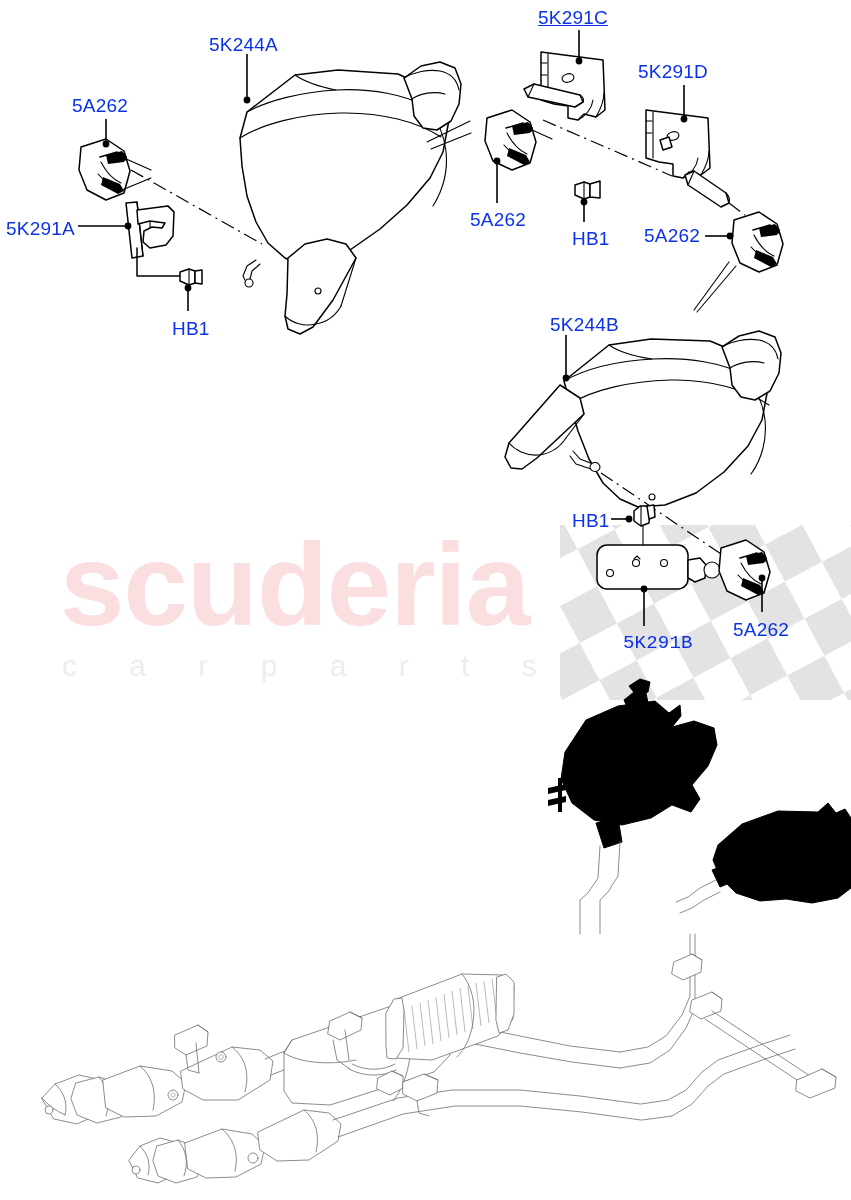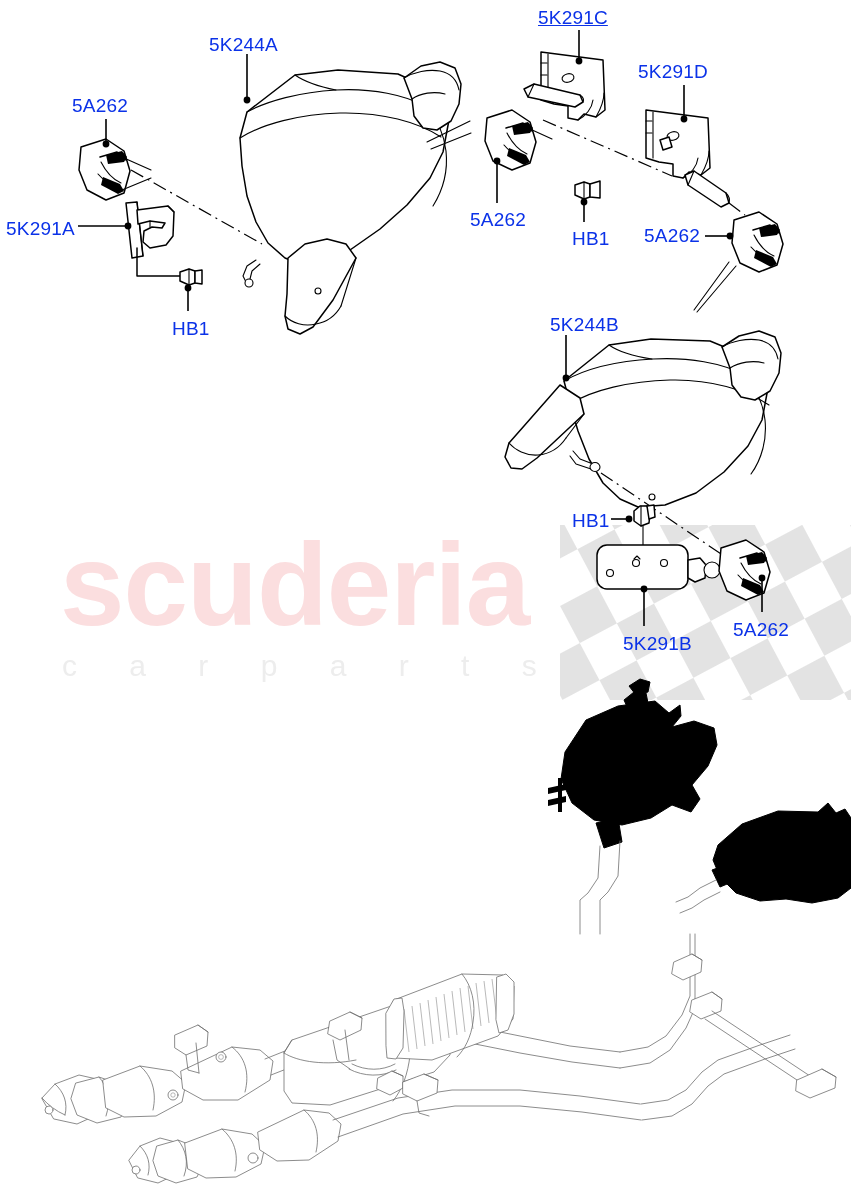"5K291B" span.callout { font-family: none -> Liberation Mono, monospace }
